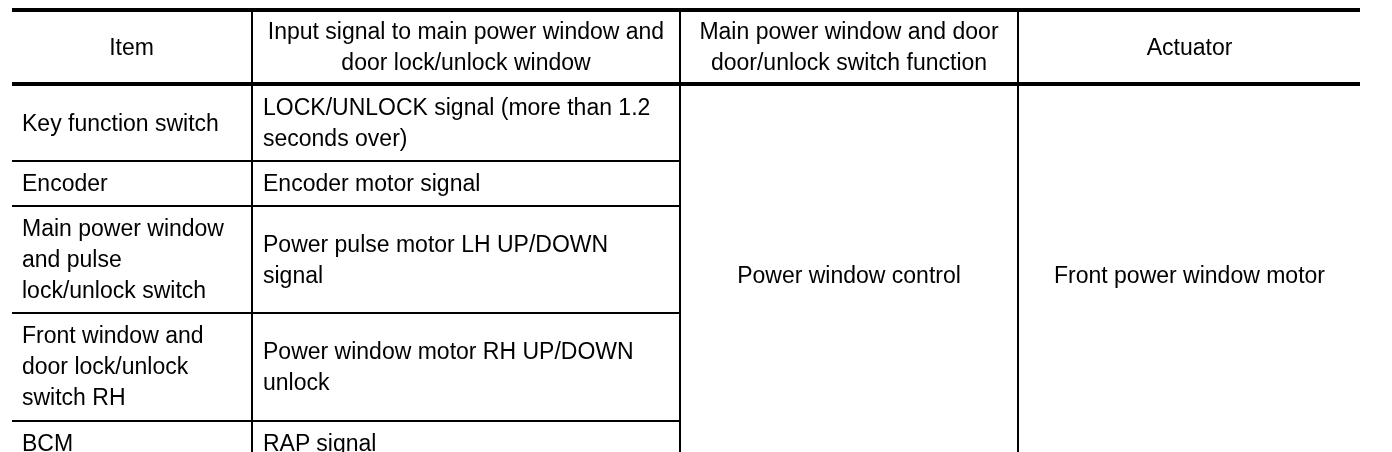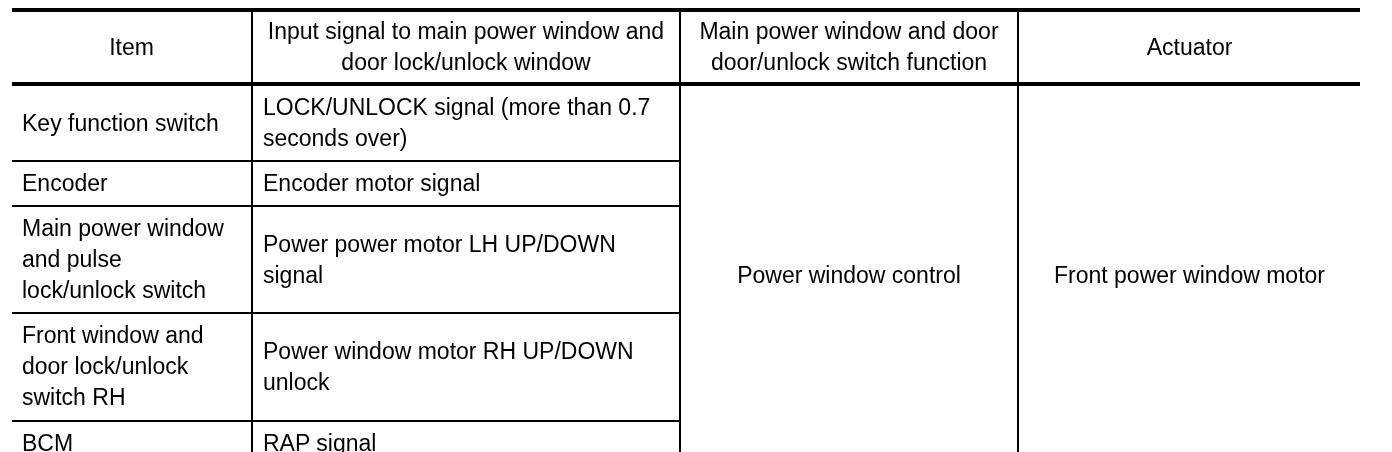"LOCK/UNLOCK signal (more than 0.7" td { text: 0.7 -> 1.2 }
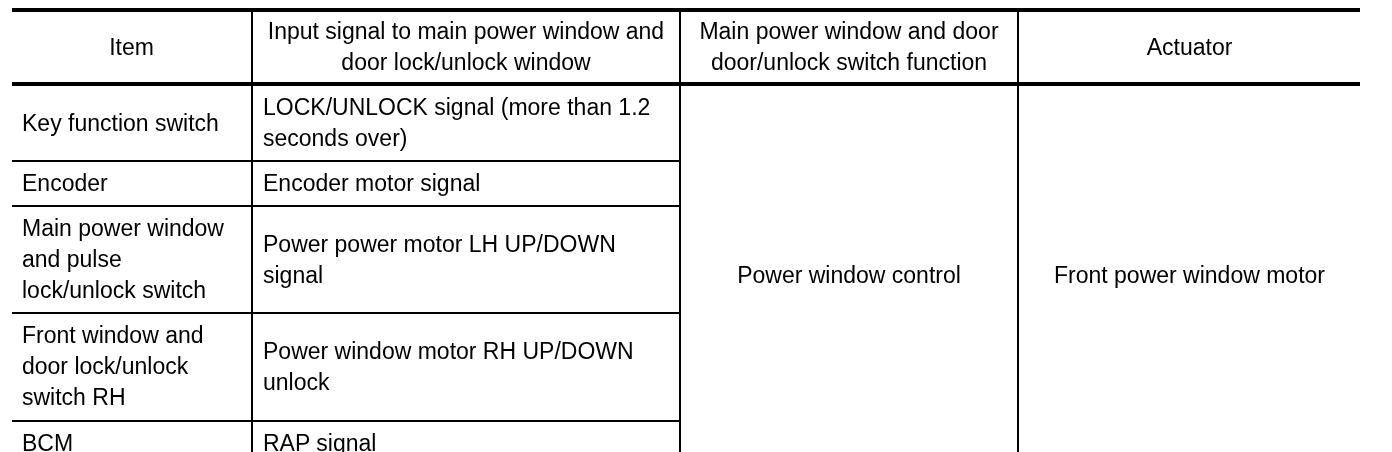"Power power motor LH UP/DOWN" td { text: power -> pulse }
